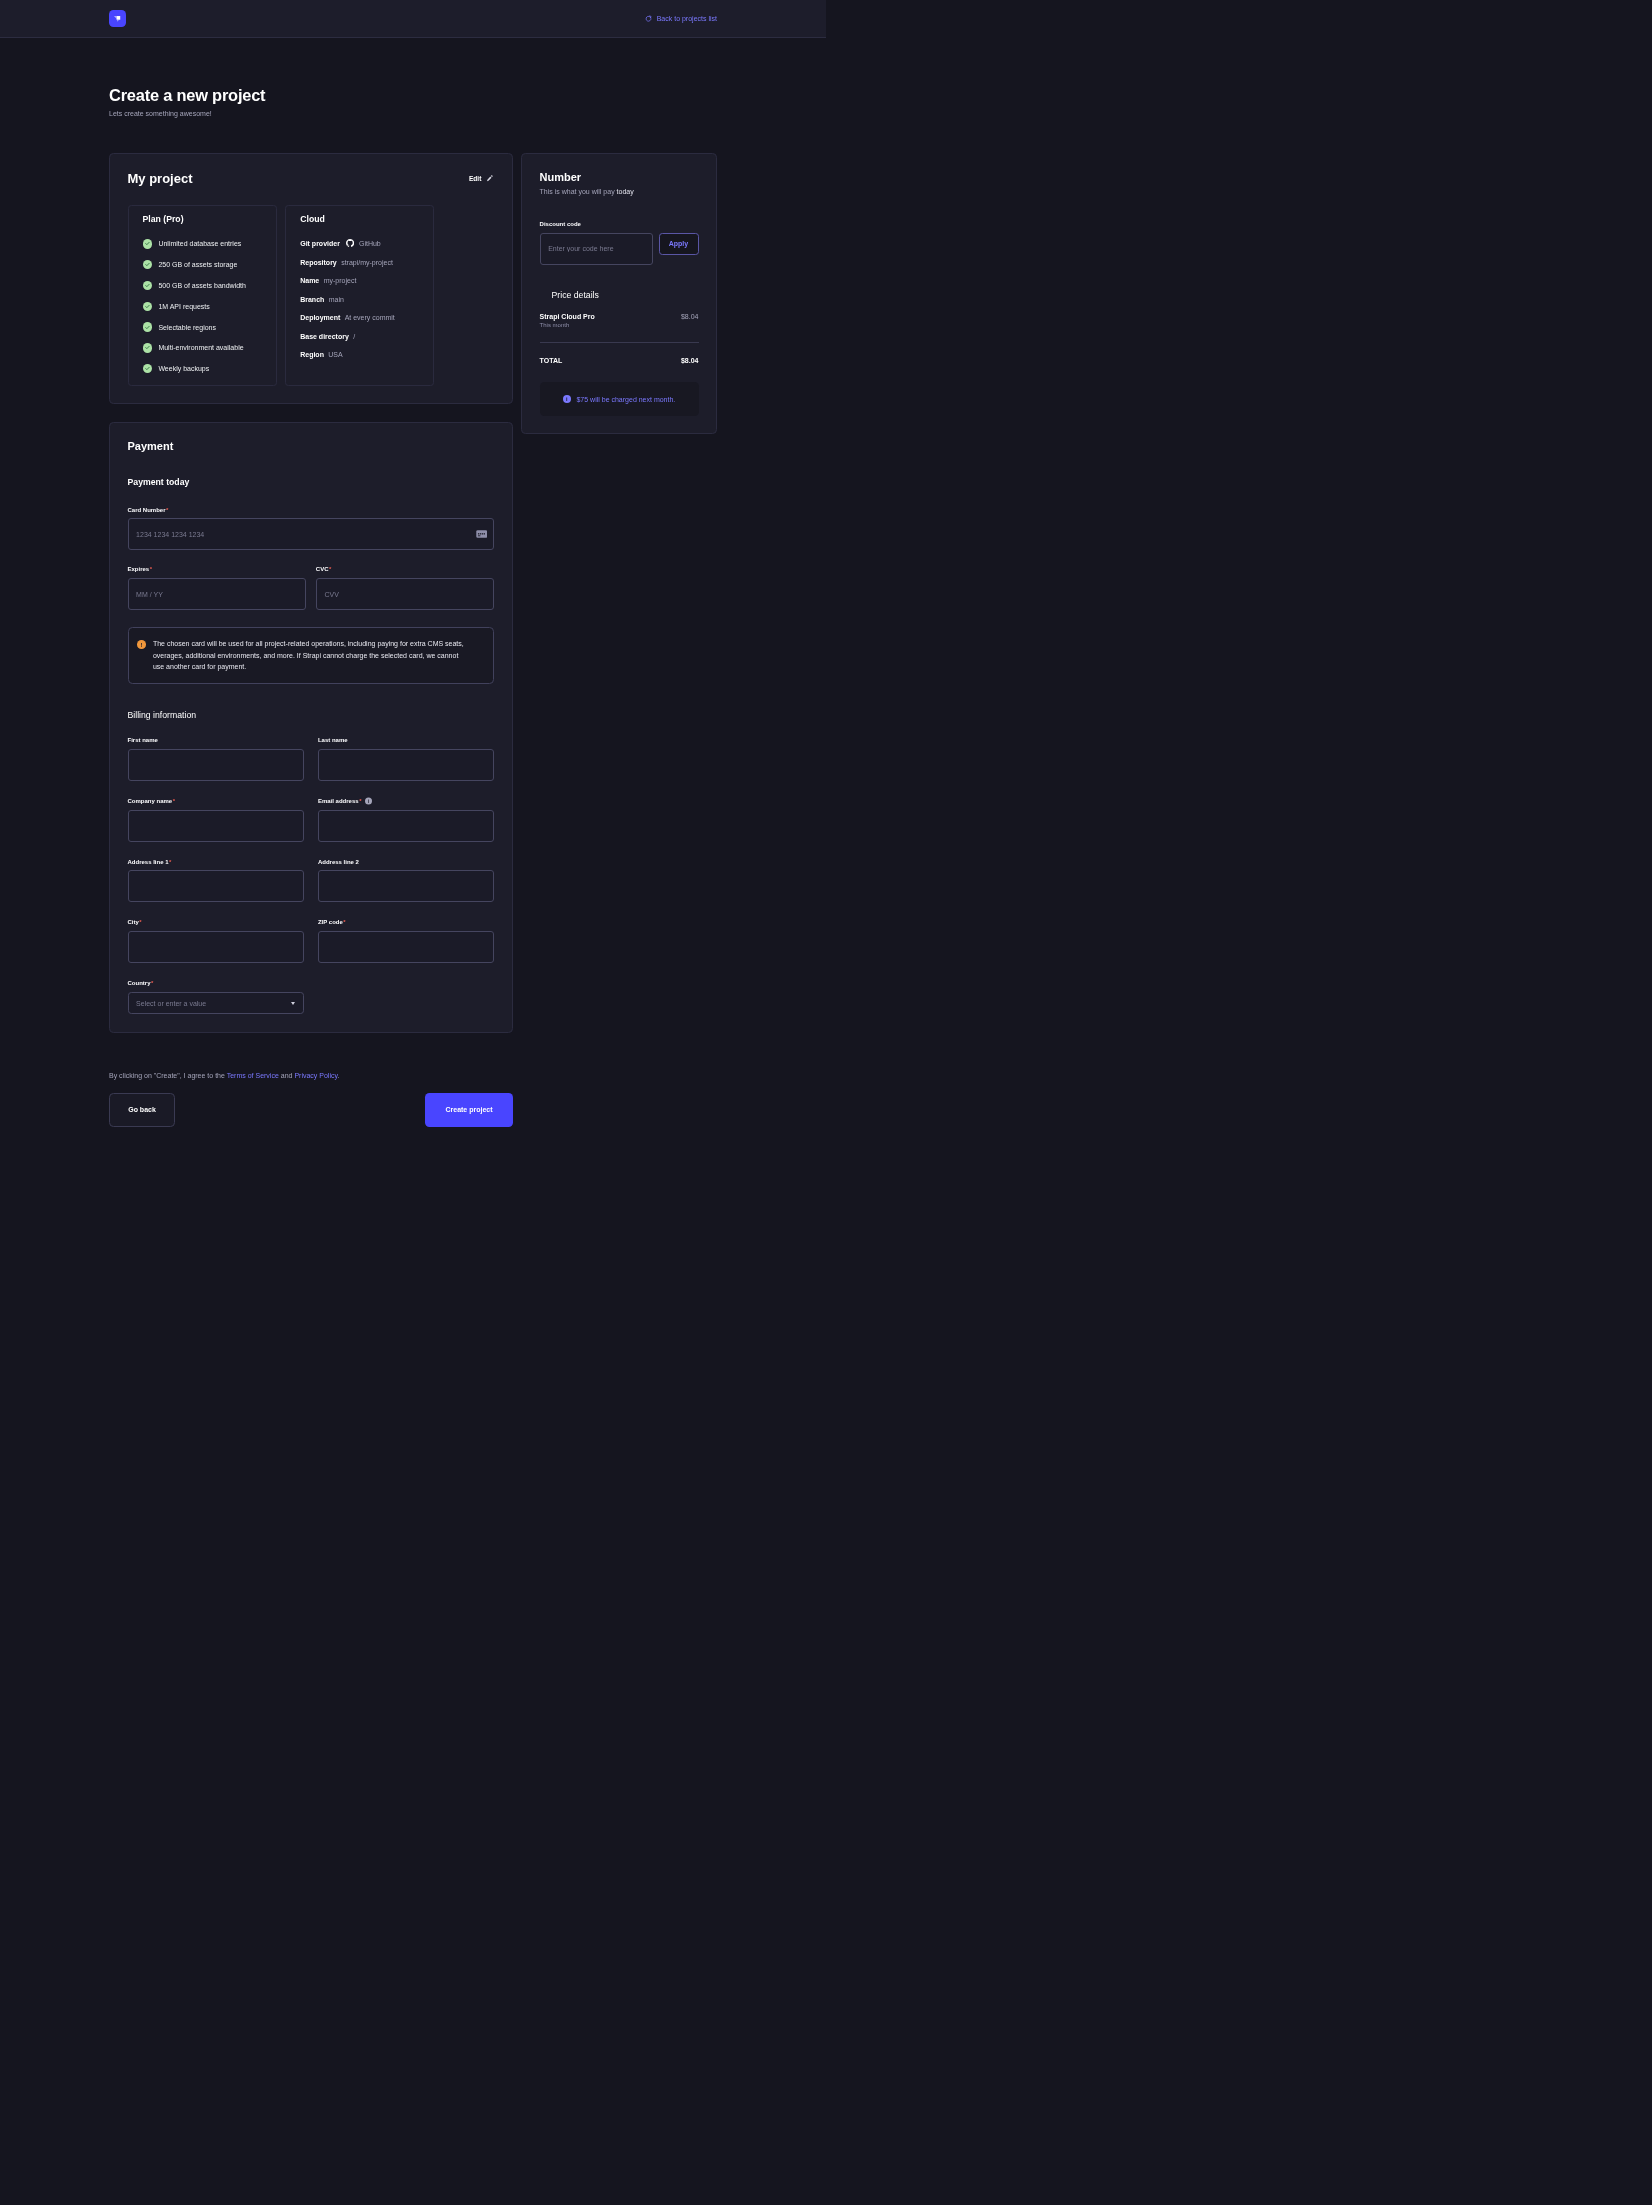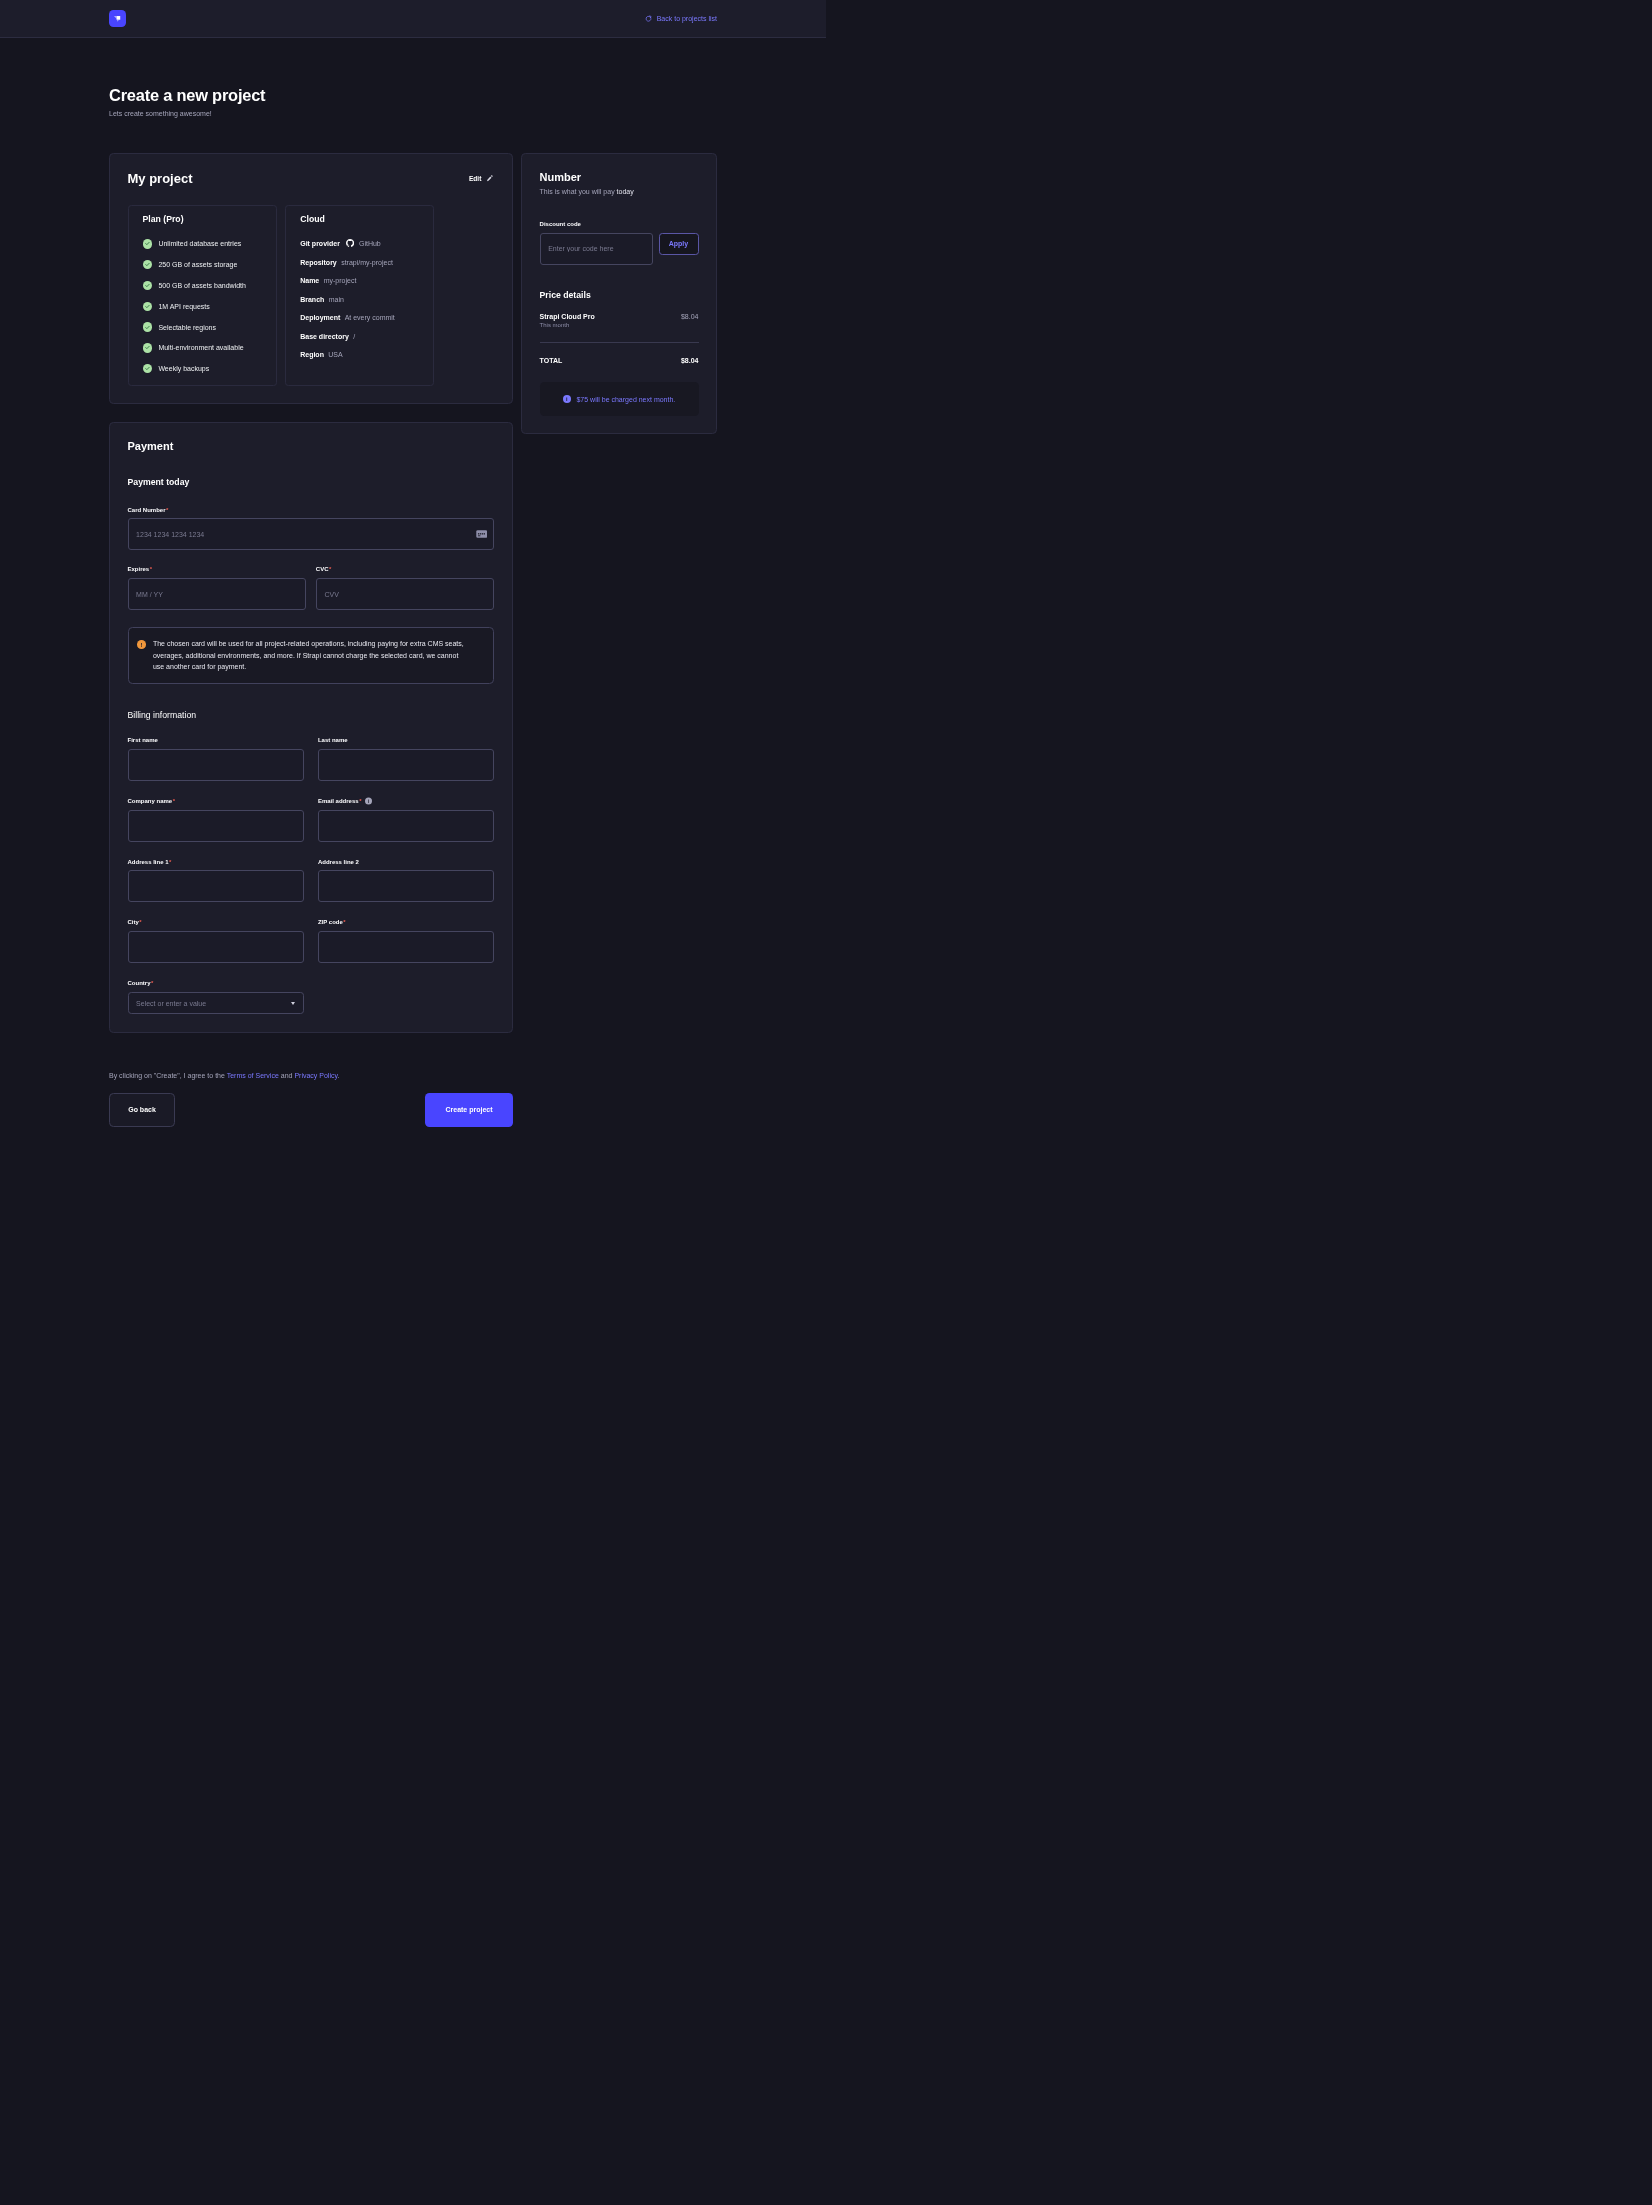"Price details" .price-heading { font-weight: 700 -> 400; margin: 25px 0 0 -> 25px 12px 0 }
